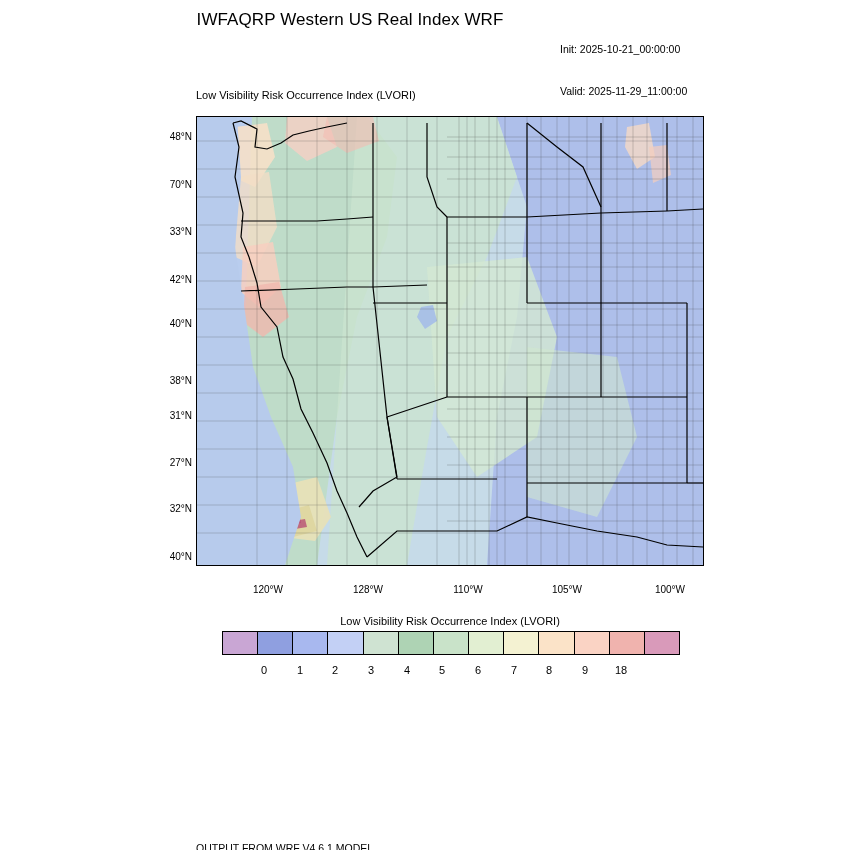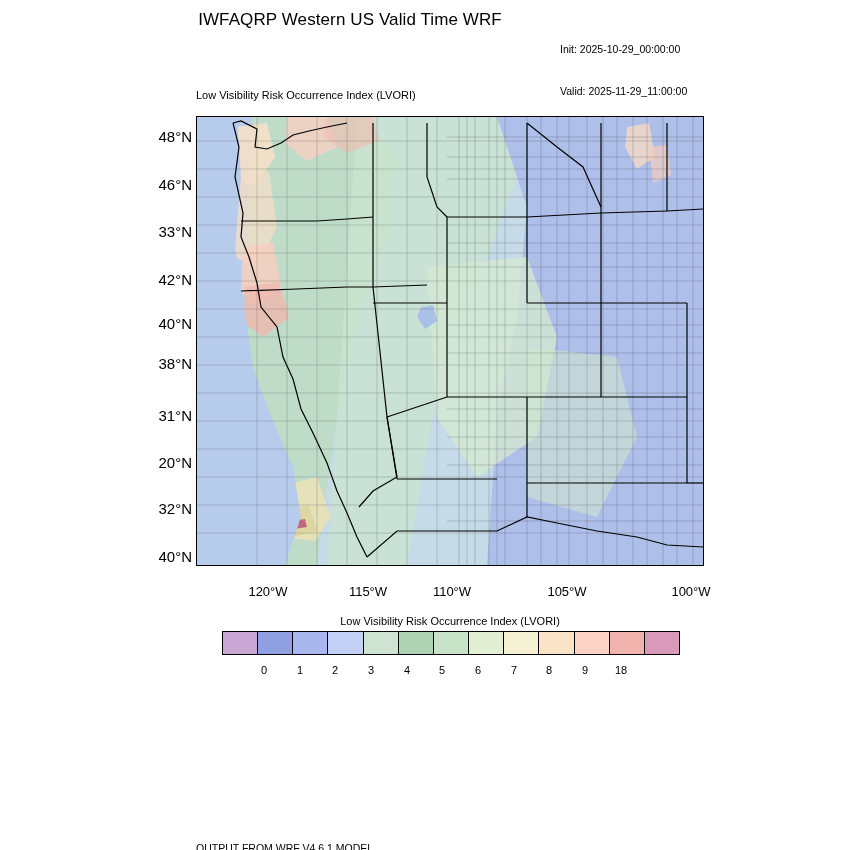"IWFAQRP Western US Valid Time" div.abs { text: Valid Time -> Real Index }
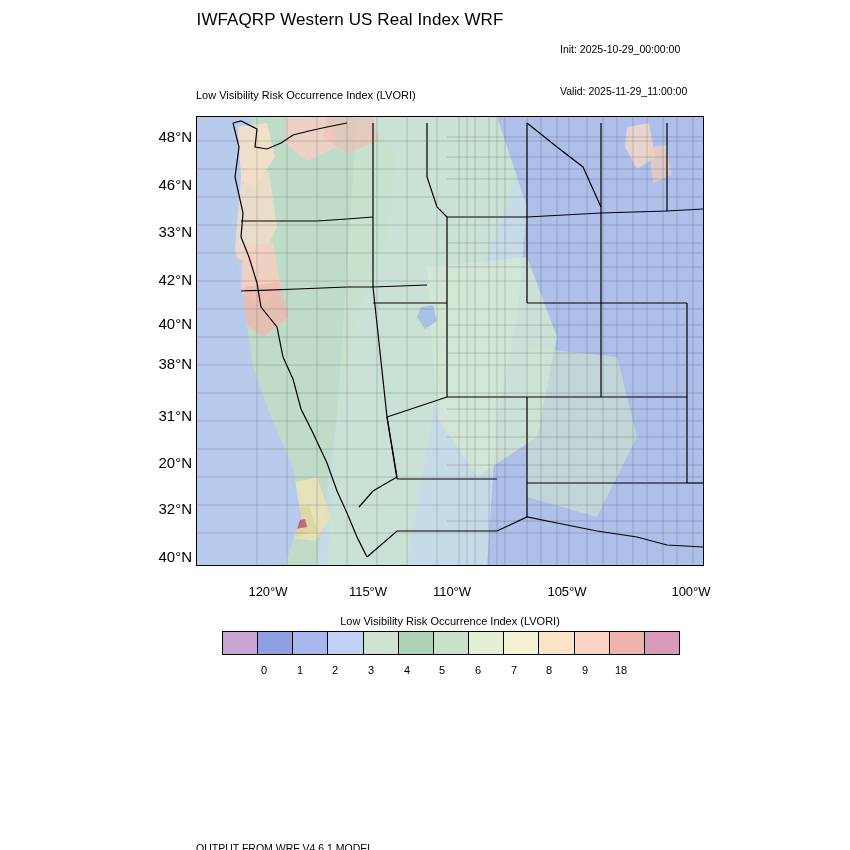"Init: 2025-10-29_00:00:00" div { text: 2025-10-29 -> 2025-10-21 }
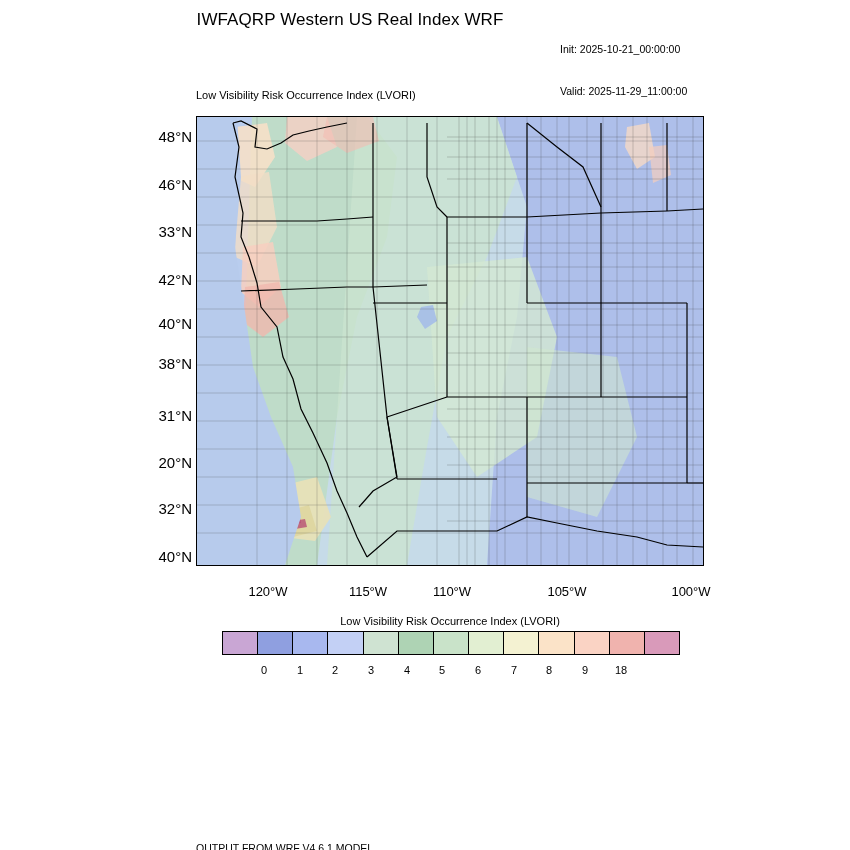"48°N" .ytick { font-size: 15px -> 10px }
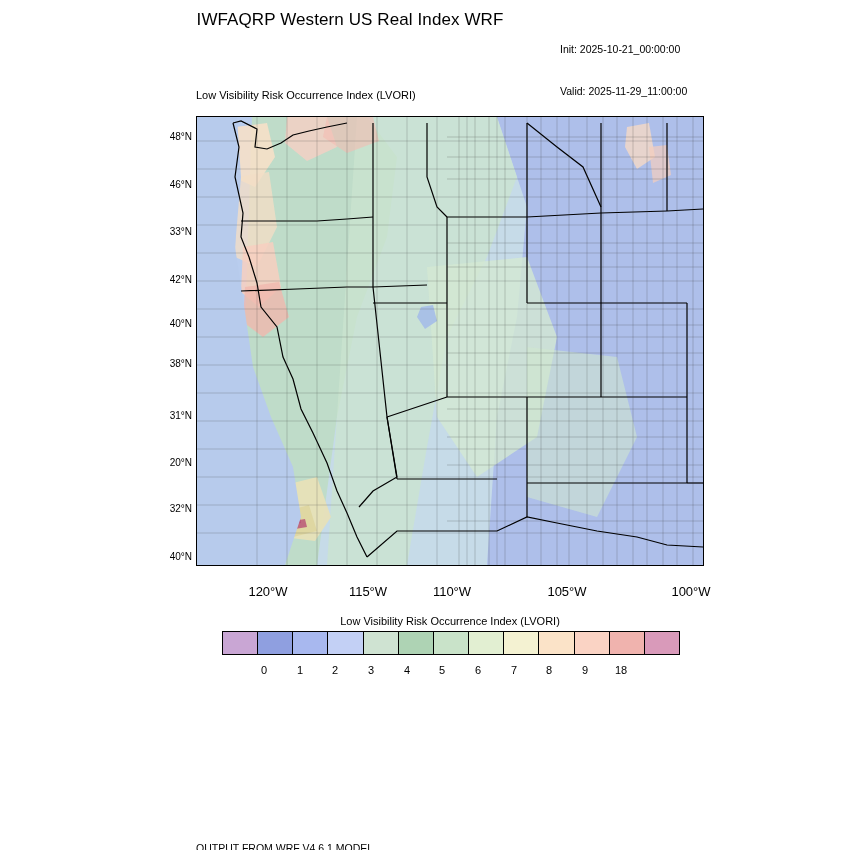"46°N" div.ytick { text: 46 -> 70 }
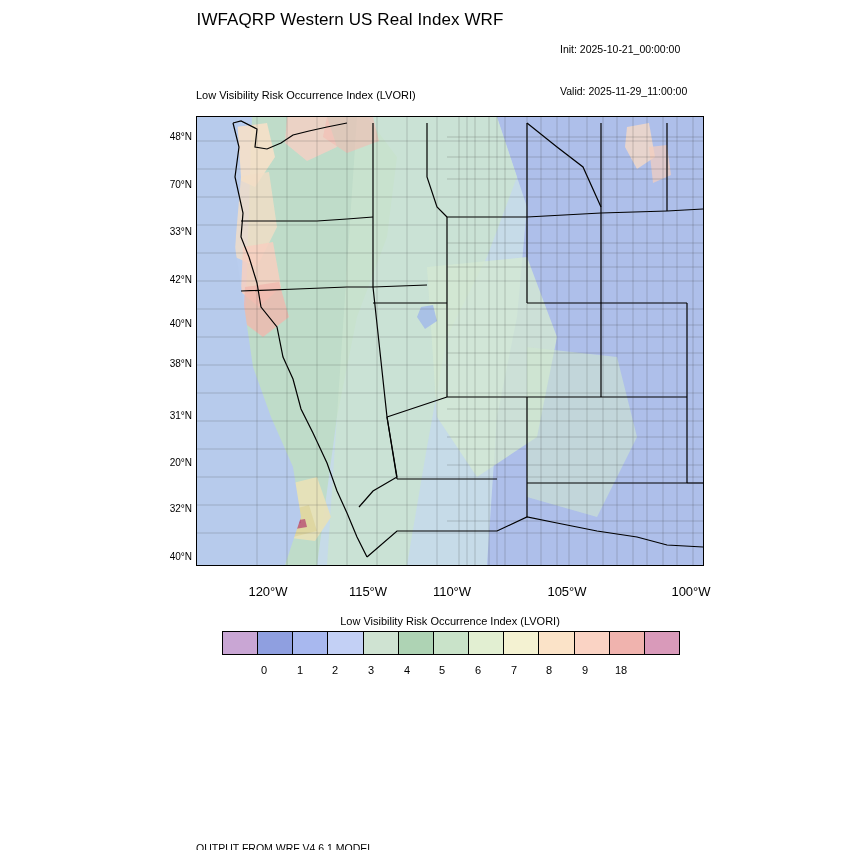"38°N" div.ytick { top: 247px -> 264px }
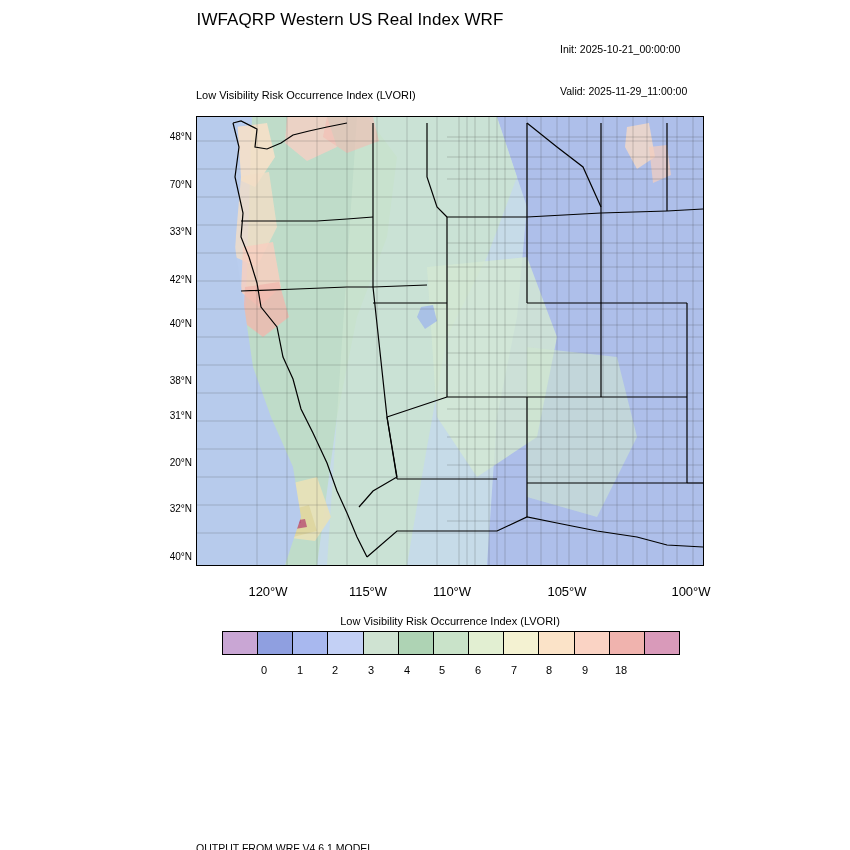"20°N" div.ytick { text: 20 -> 27 }
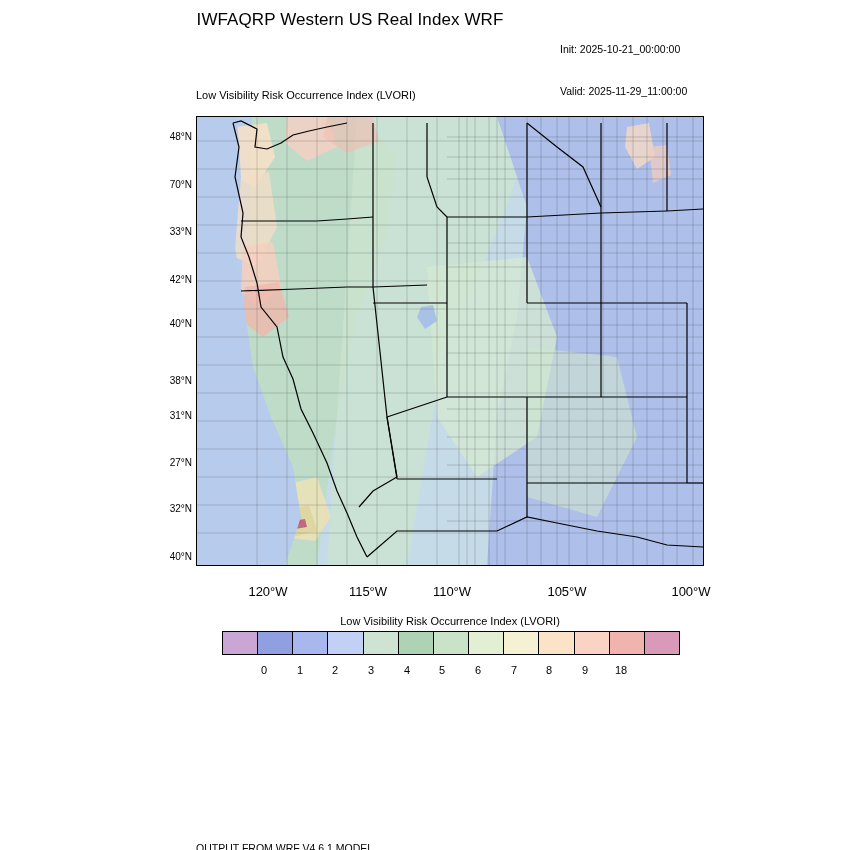"120°W" .xtick { font-size: 13px -> 10px }
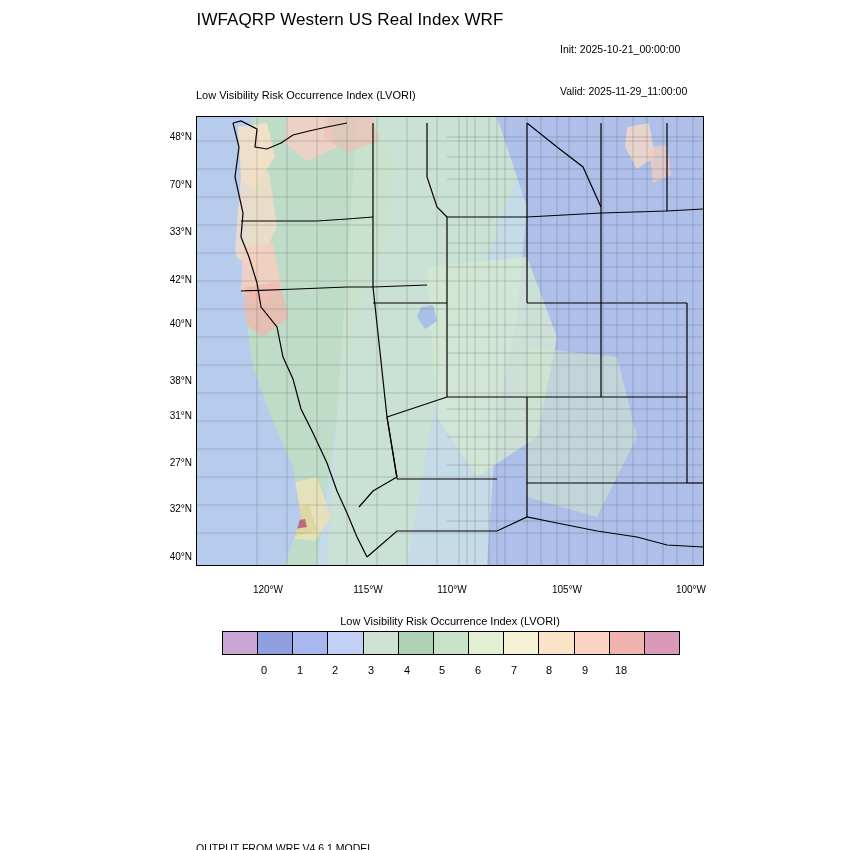"115°W" div.xtick { text: 115 -> 128 }
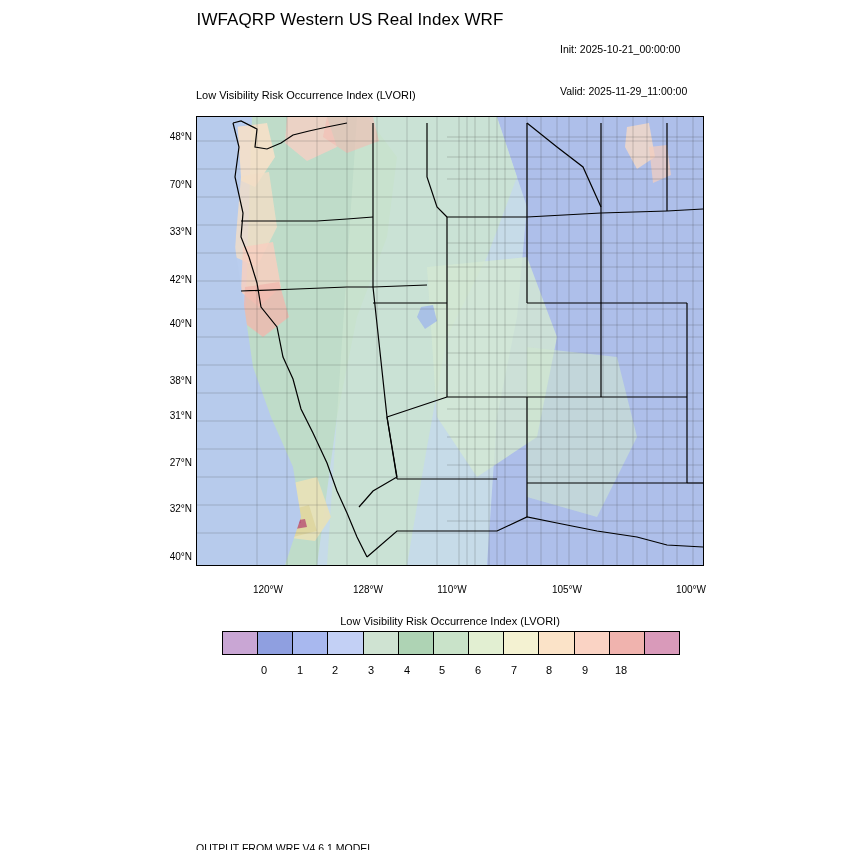"110°W" div.xtick { left: 256px -> 272px }
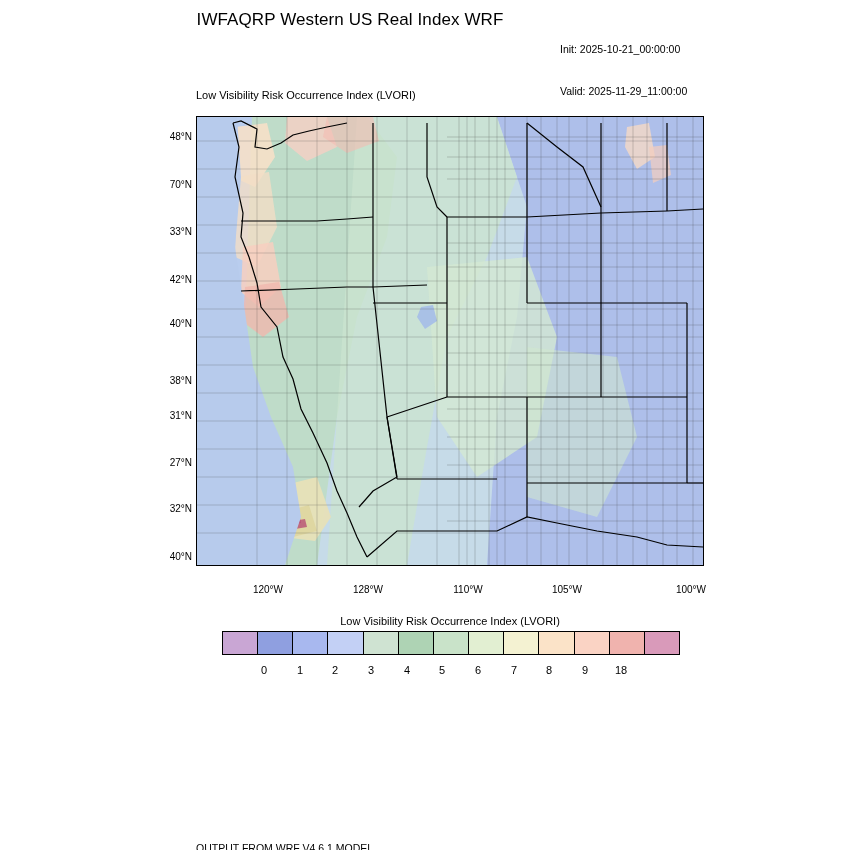"100°W" div.xtick { left: 495px -> 474px }
